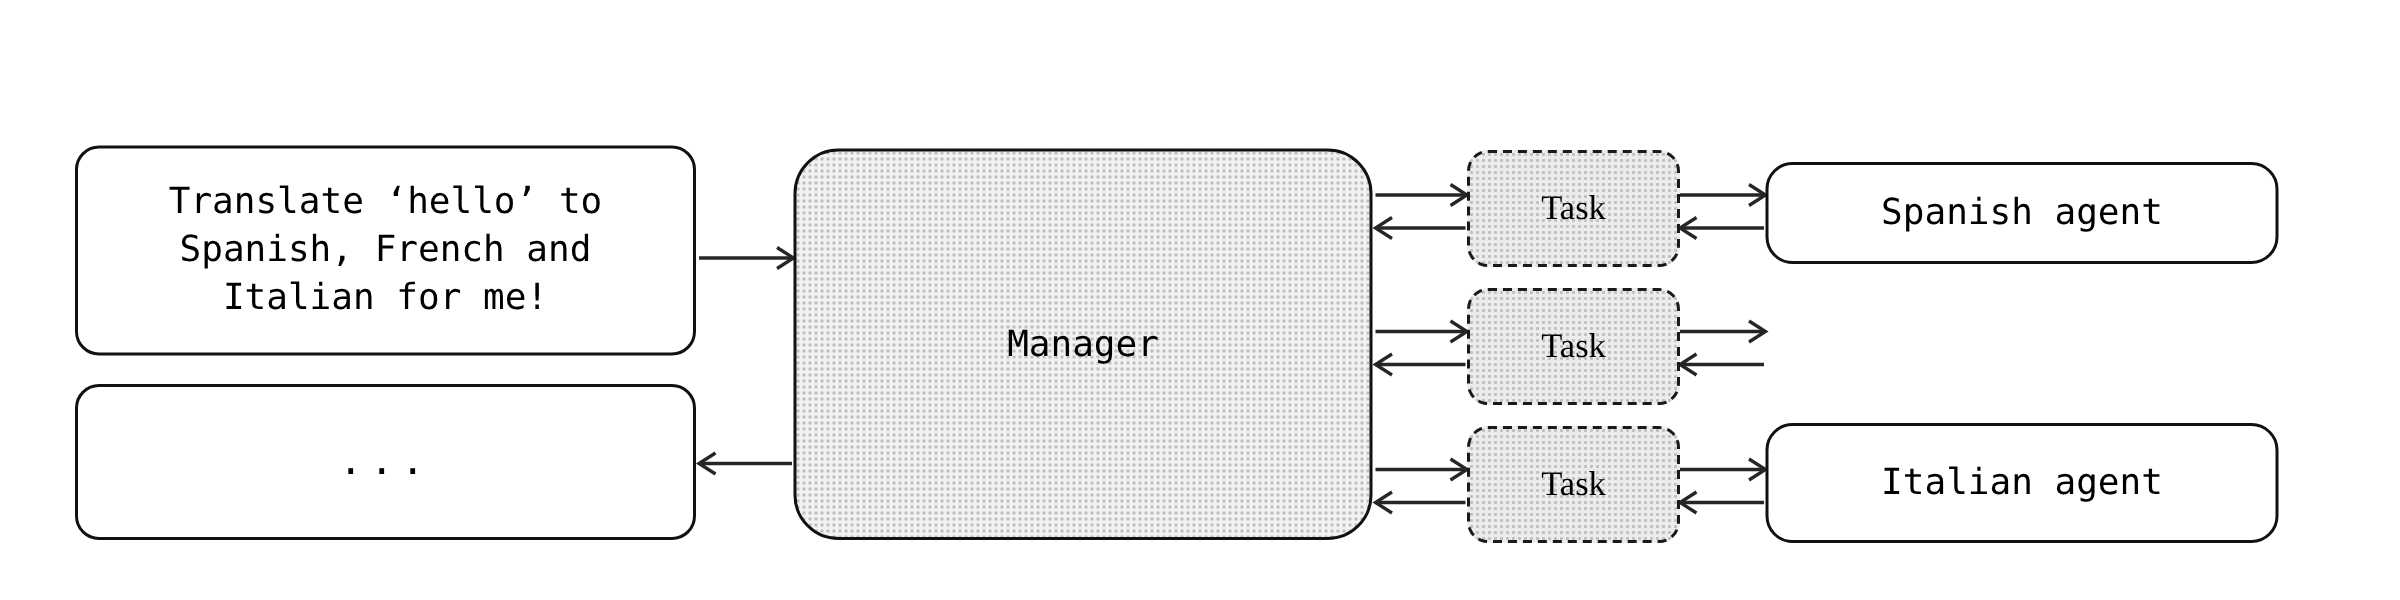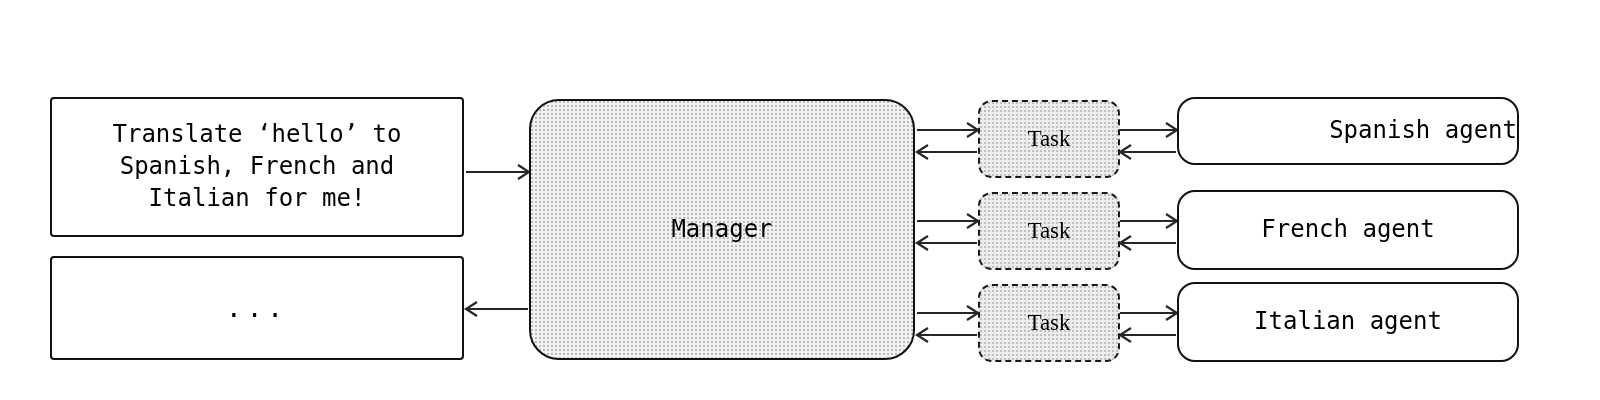"Translate ‘hello’ to" .node { border-radius: 4px -> 16px }
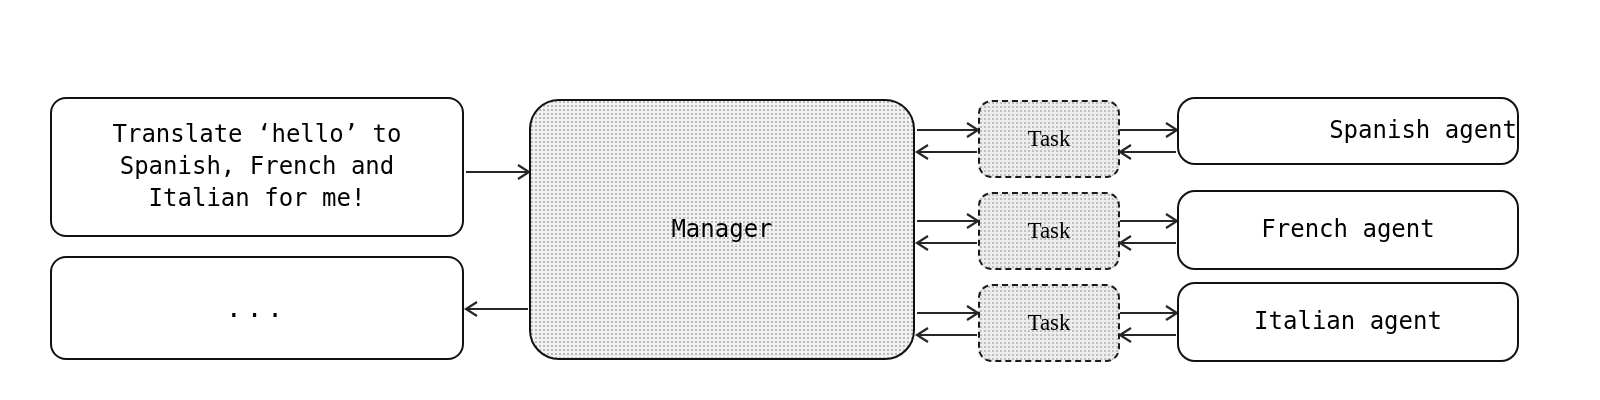"Spanish agent" div.node { justify-content: flex-end -> none; top: 97px -> 108px }
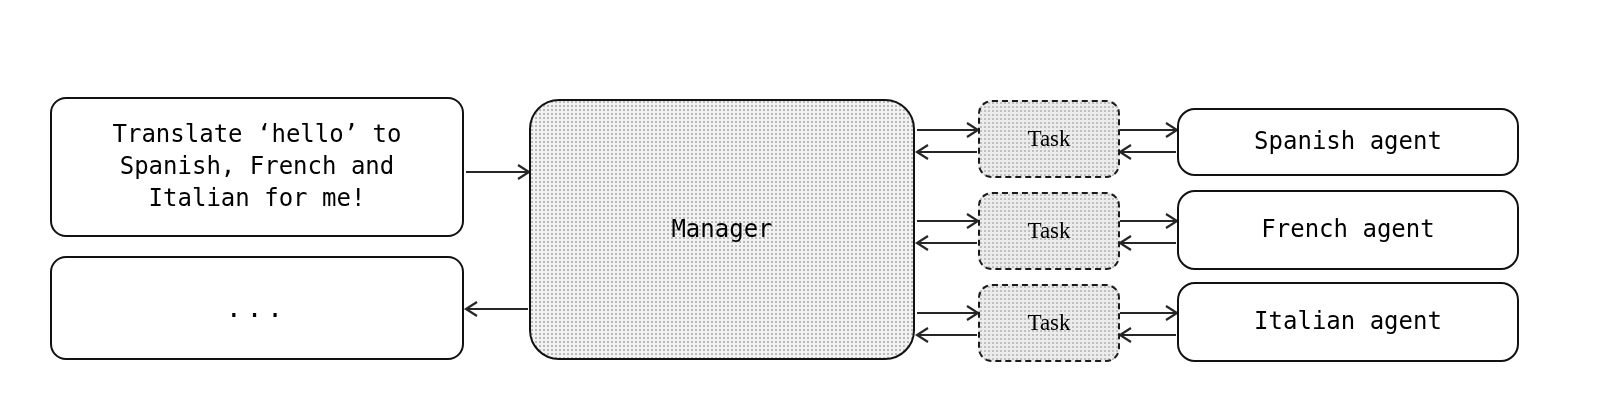"French agent" div.node { html: <div> <span>French agent</span> </div> -> none }
